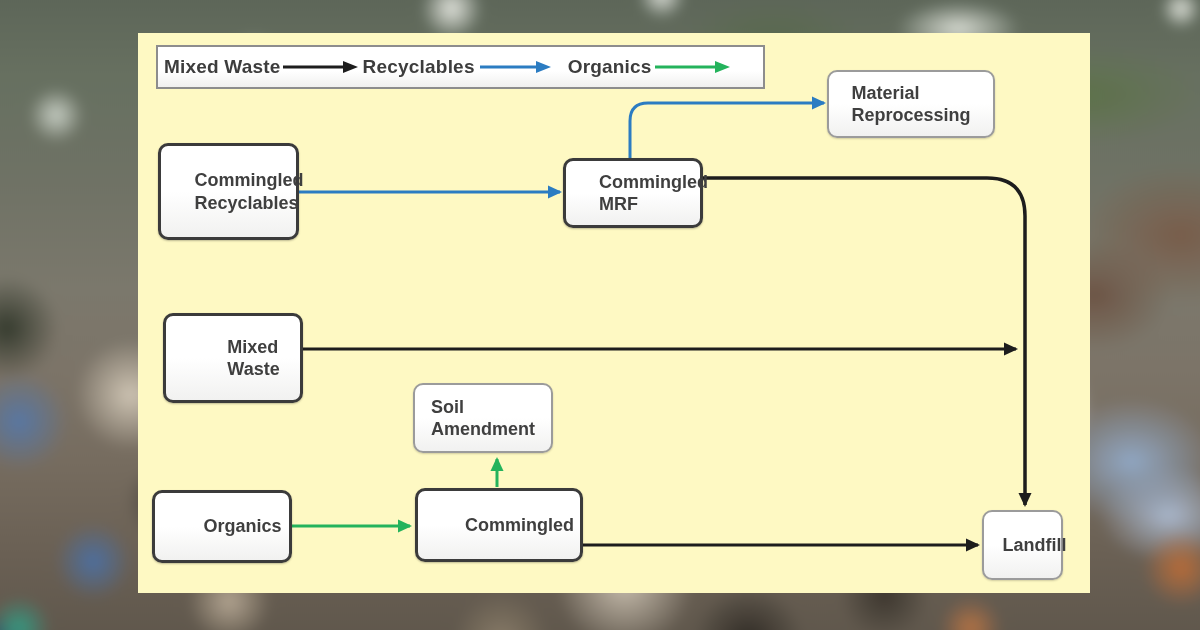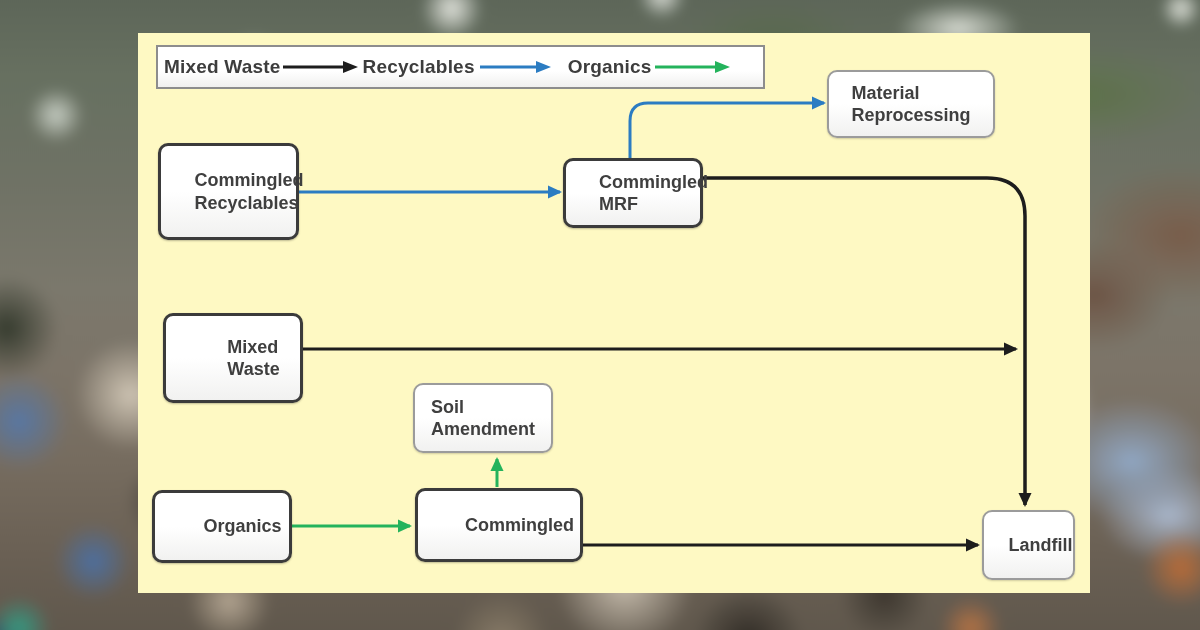"Landfill" div.node { width: 93px -> 81px }
